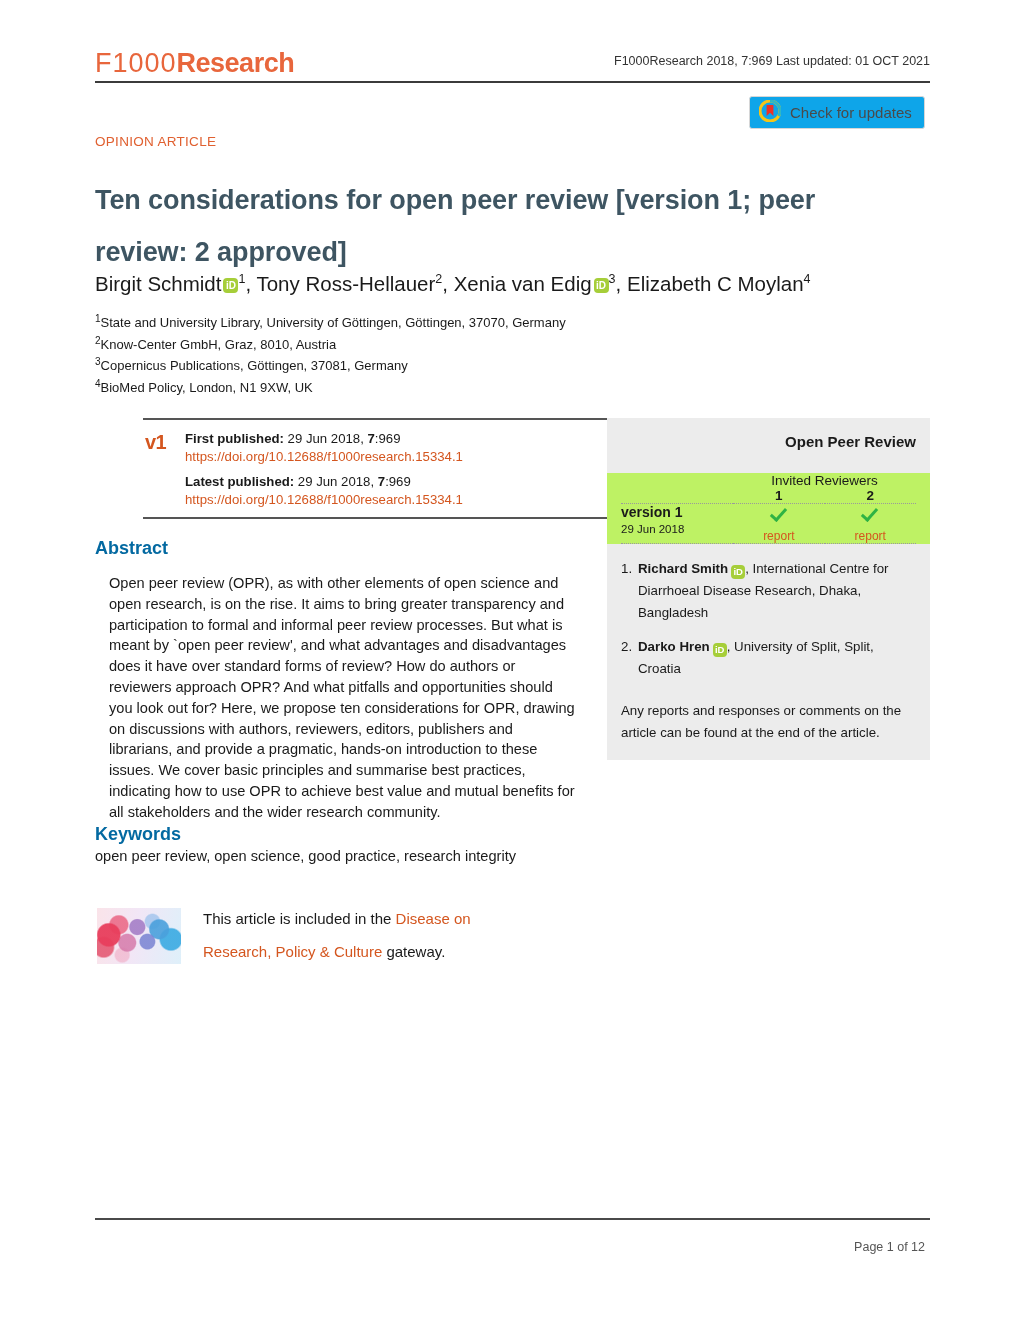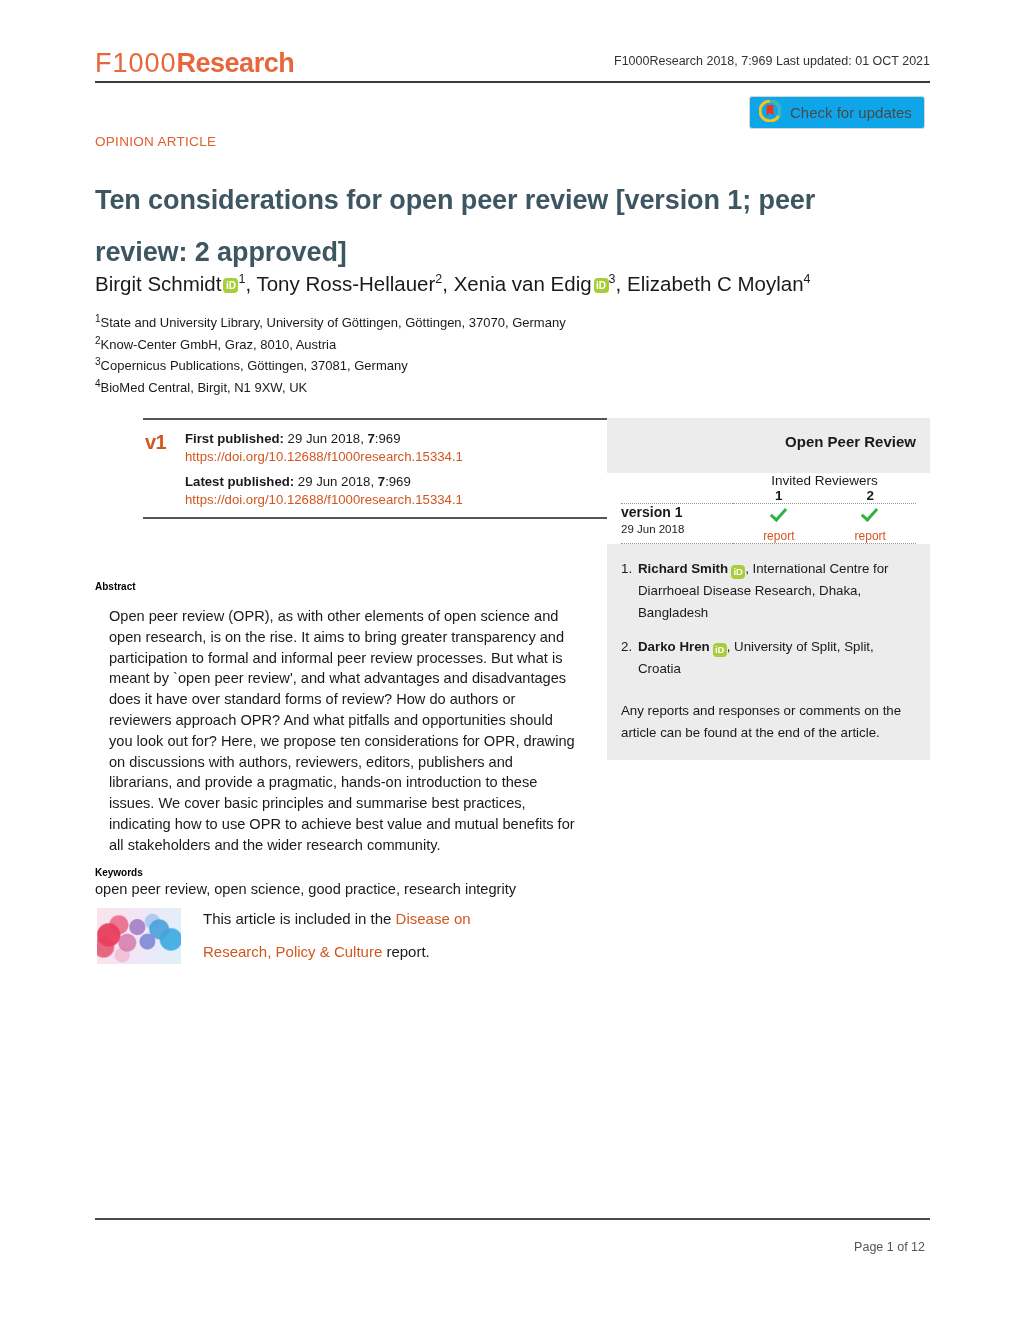"BioMed Central, Birgit, N1 9XW," span { text: Central, Birgit -> Policy, London }
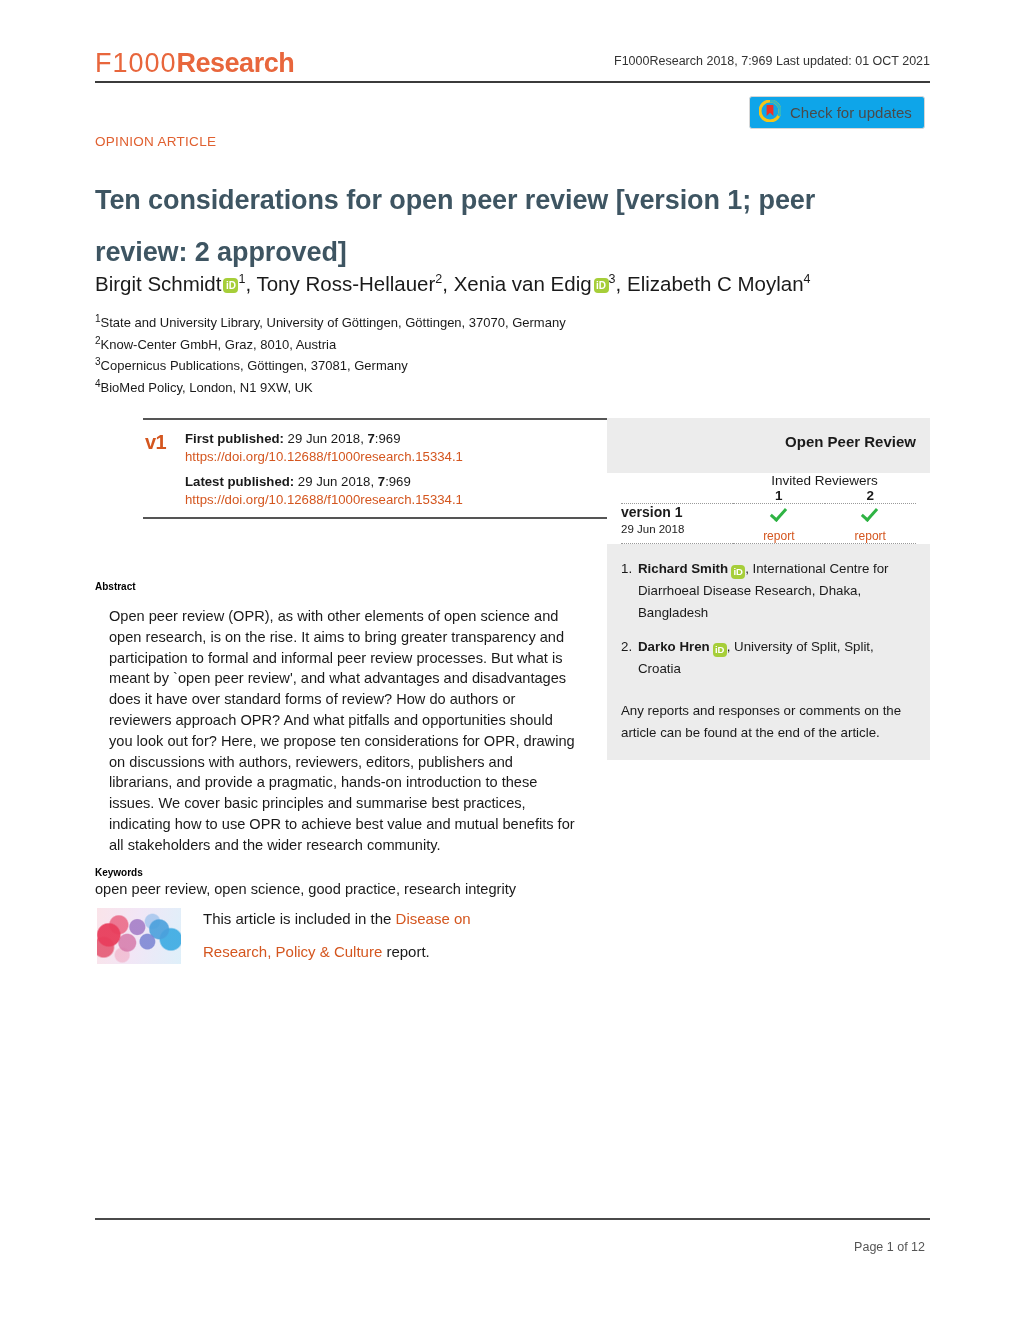"Invited Reviewers" .opr-table { background: #ffffff -> #bef264 }
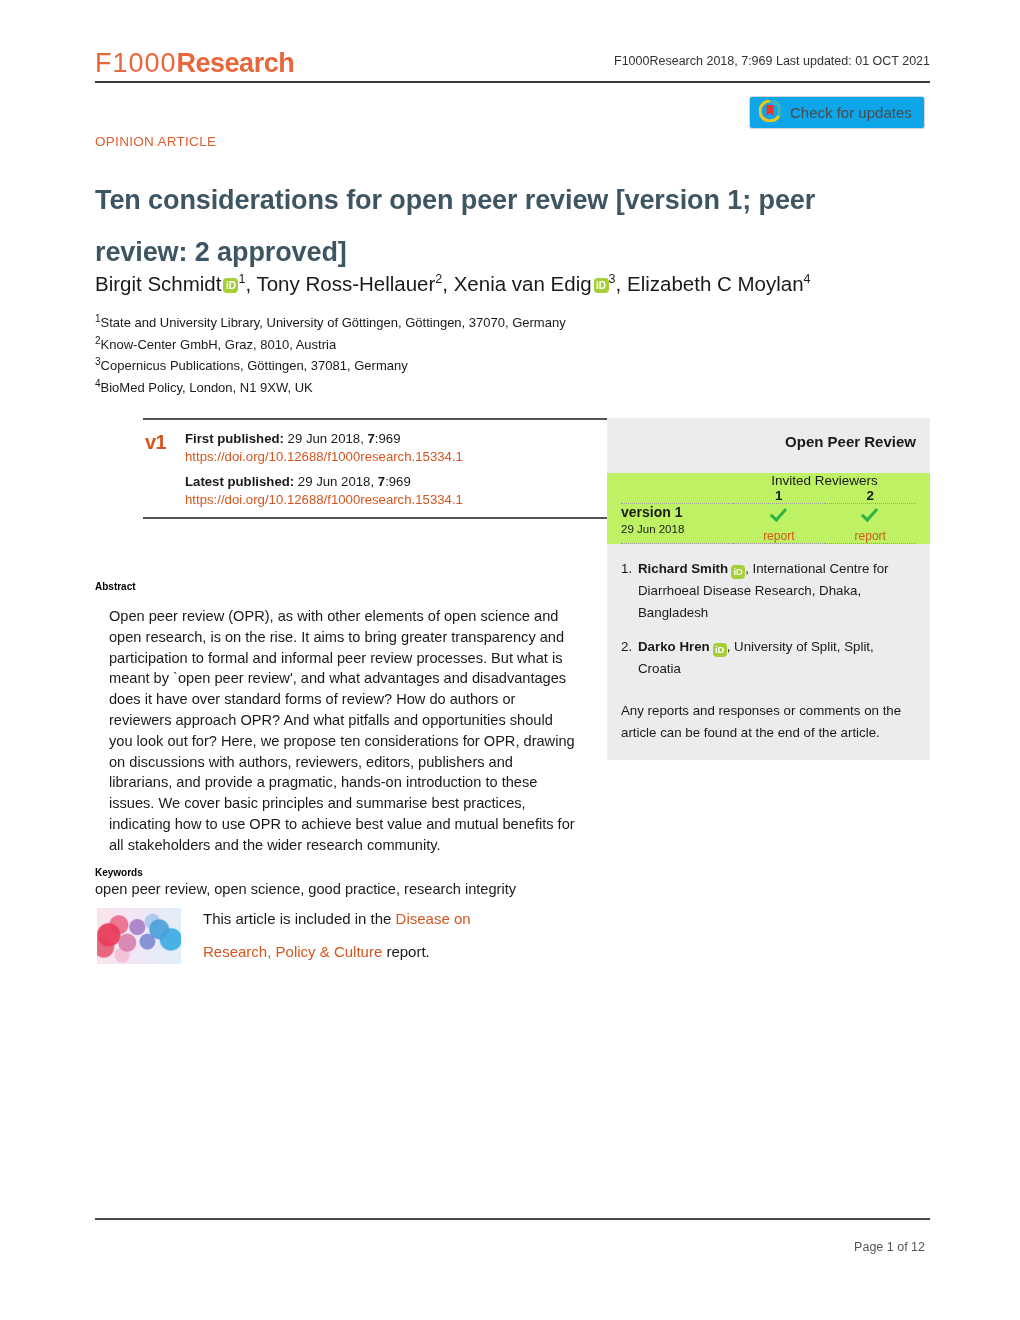"Abstract" .sec-head { color: #000000 -> #0369a1; font-size: 10px -> 18px; margin-top: 43px -> none }
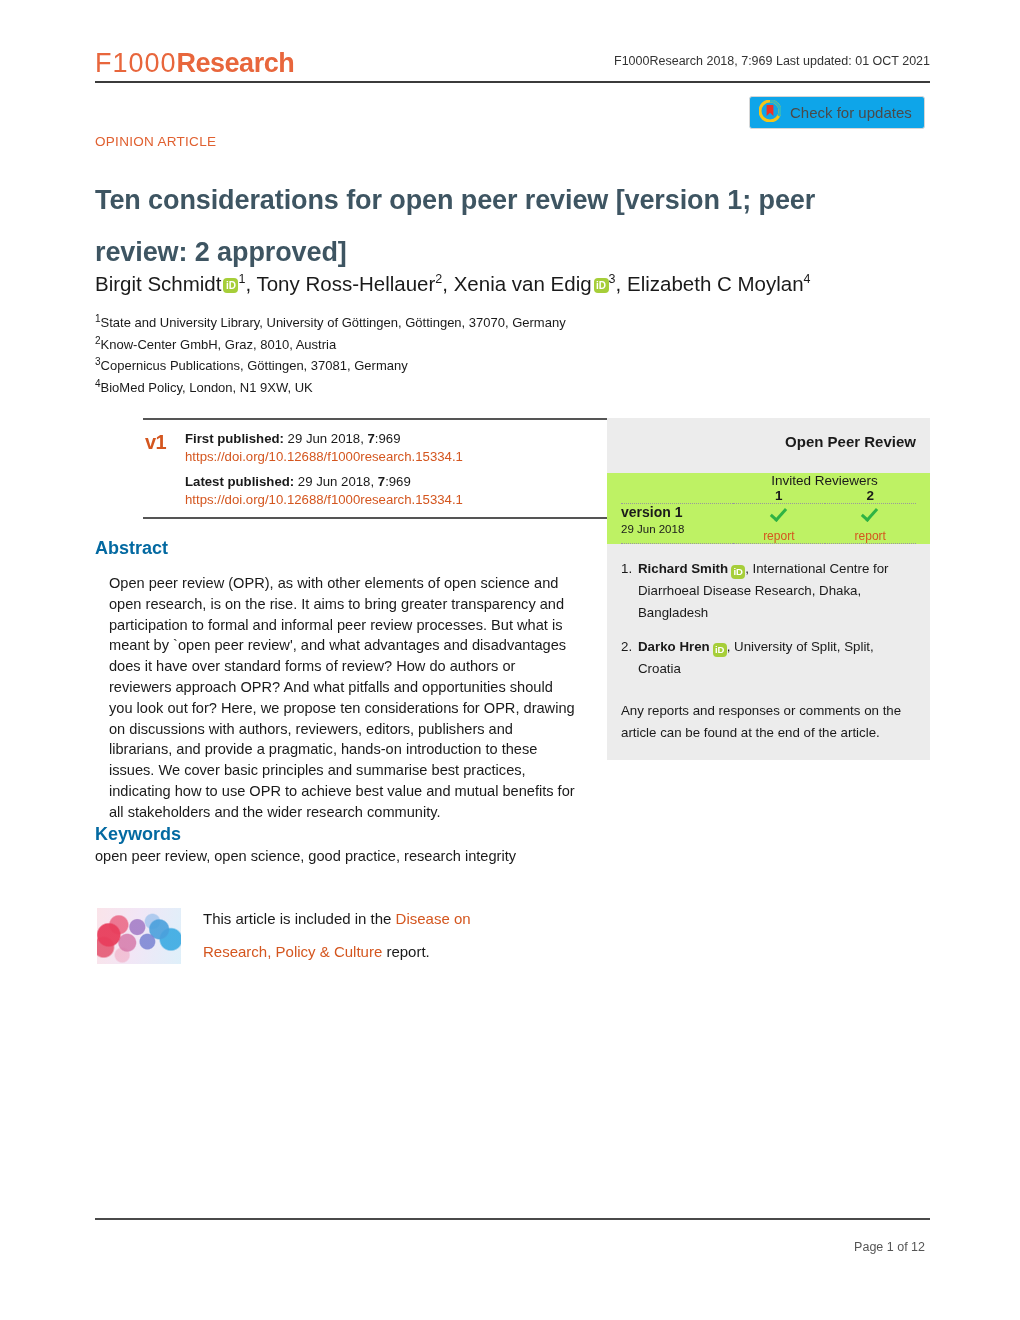"report." span { text: report -> gateway }
